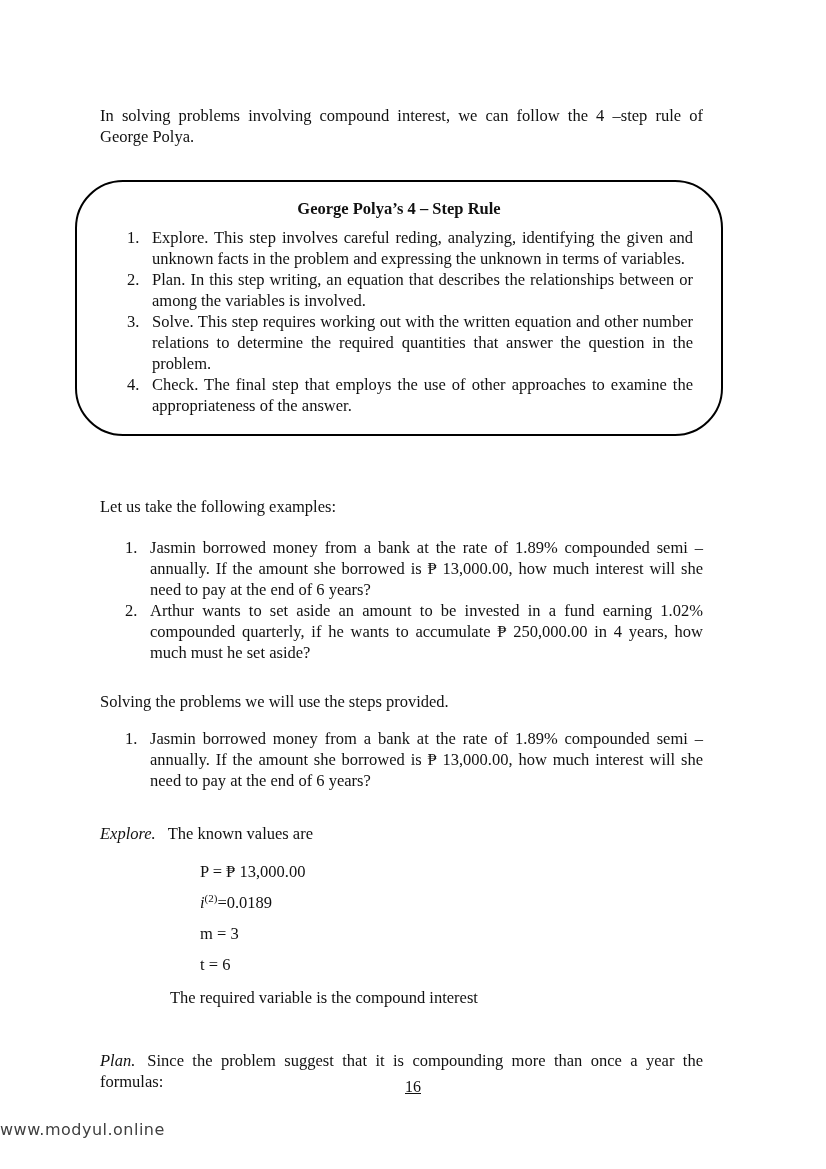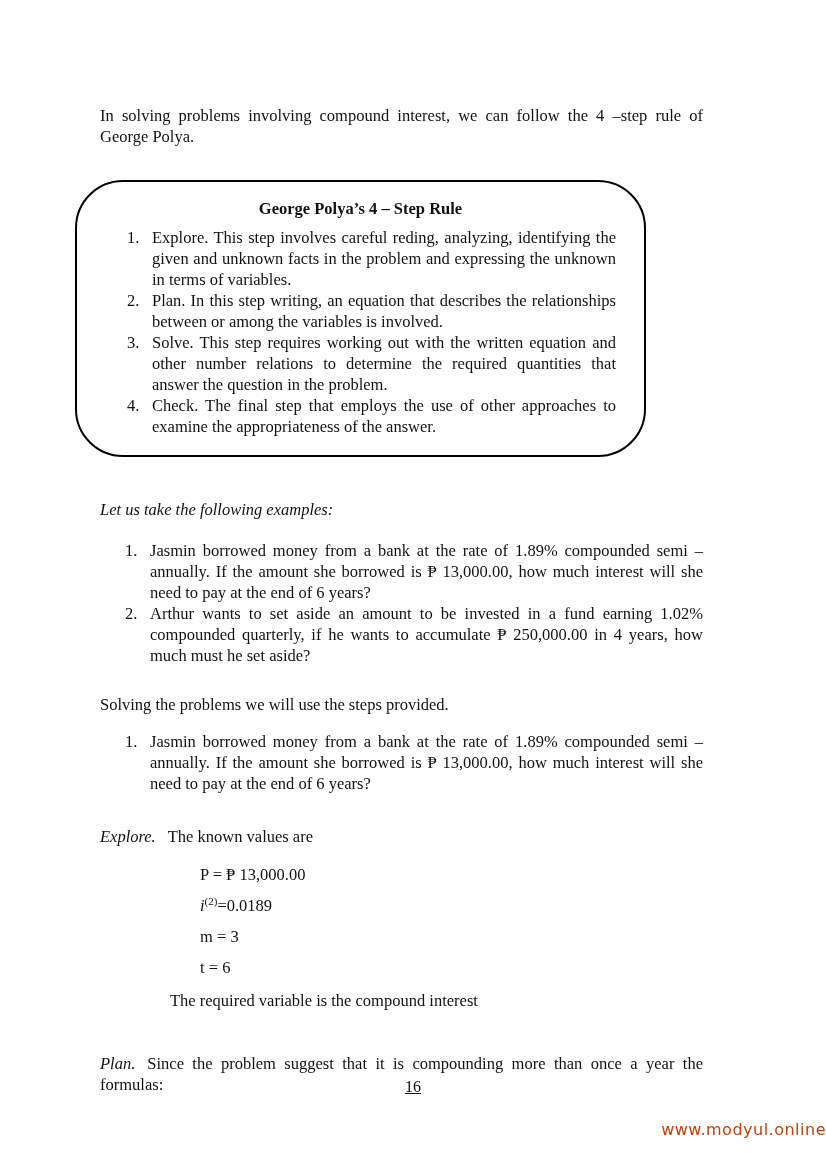"George Polya’s 4 – Step" .polya-box { width: 571px -> 648px }
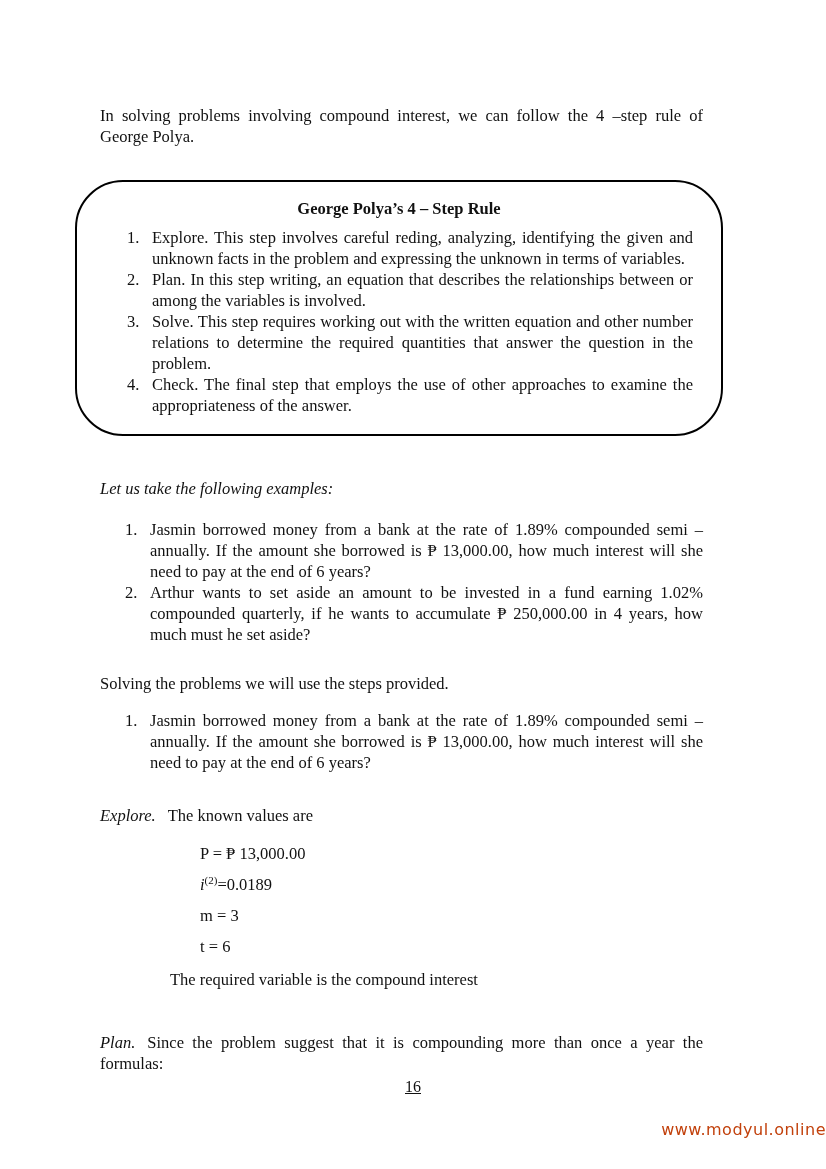"Let us take the following" .section-gap-1 { font-style: italic -> none; margin-top: 42px -> 60px }
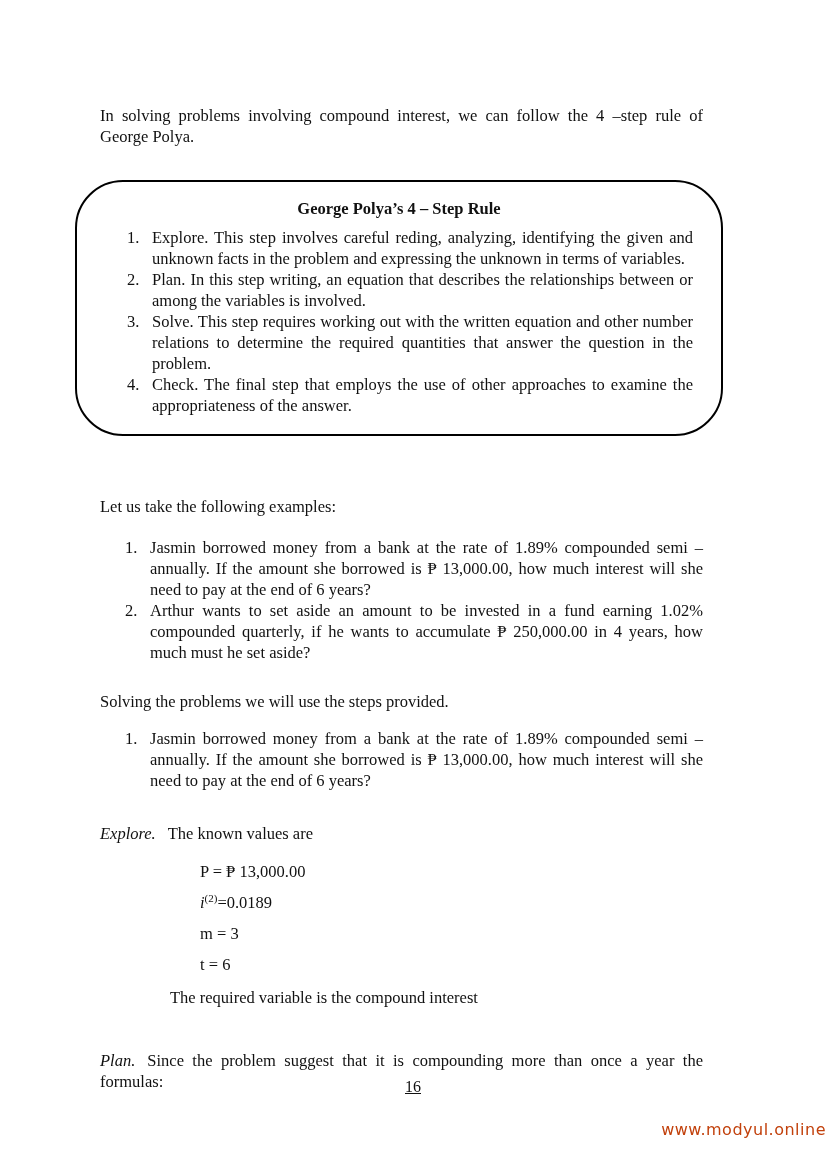"www.modyul.online" .watermark { color: #c2410c -> #404040; text-align: right -> left }
